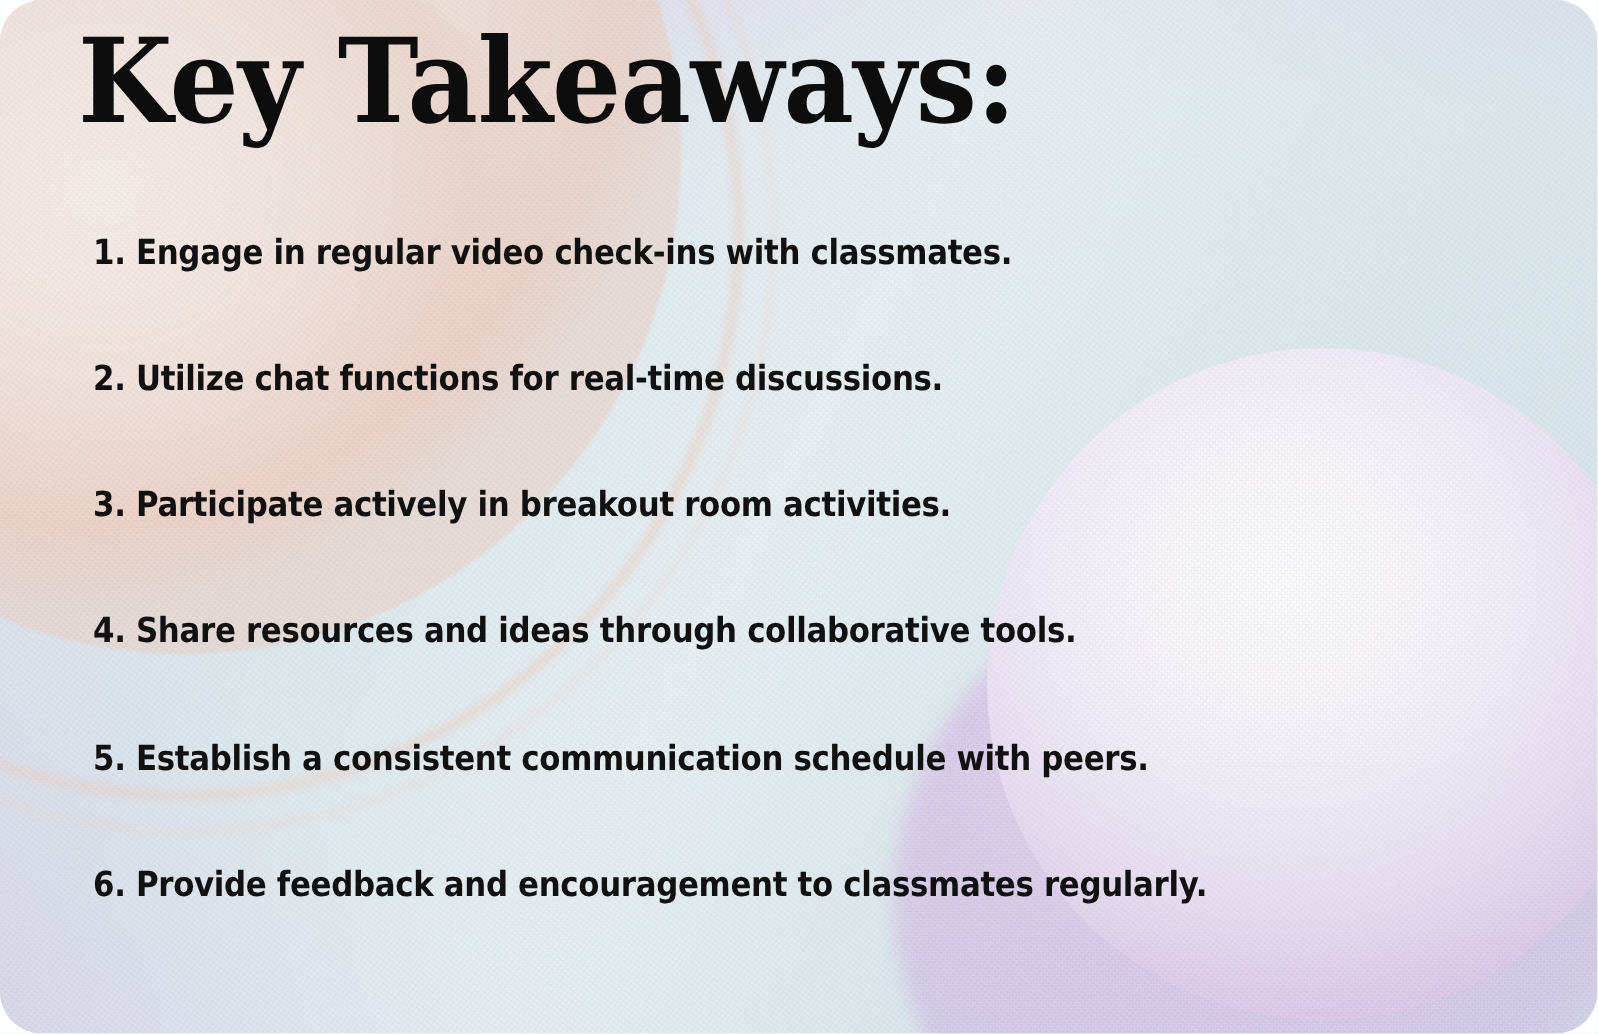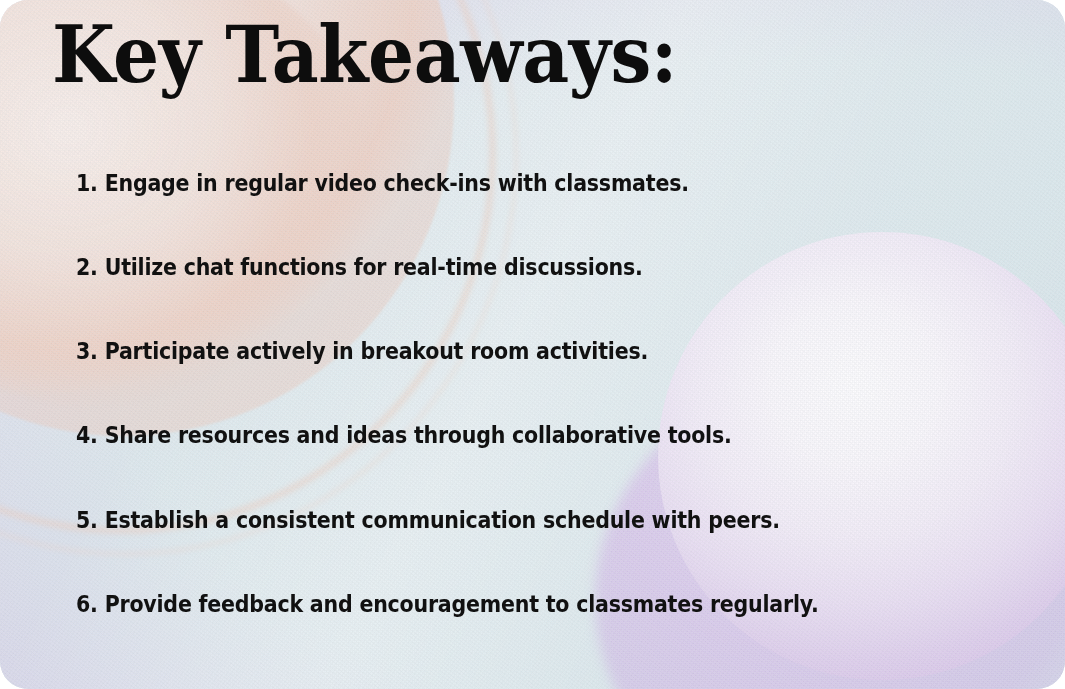"1. Engage in regular video" .takeaway-list { margin: 18px -> 4px }
